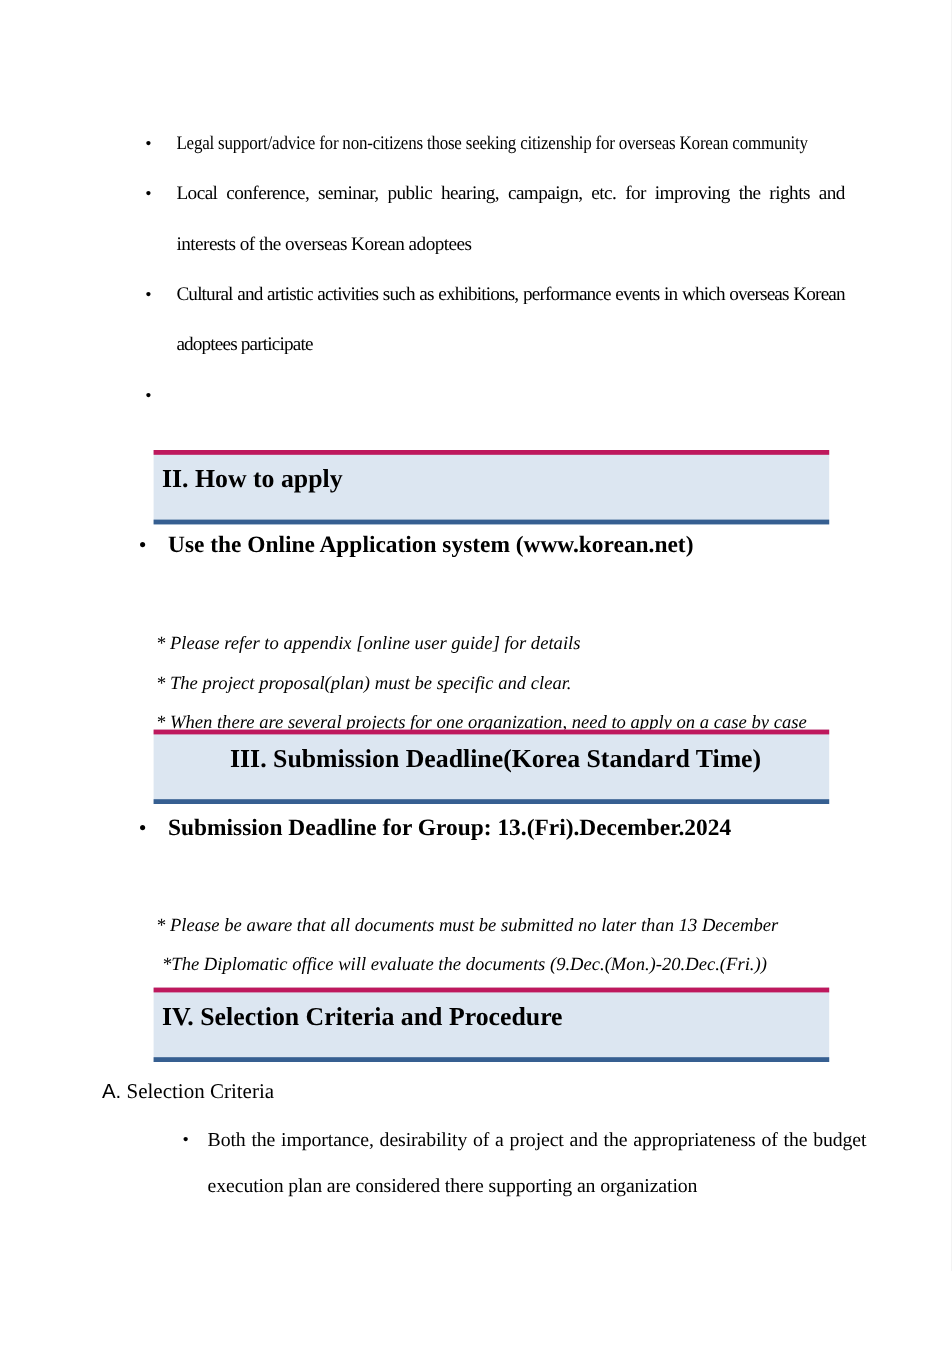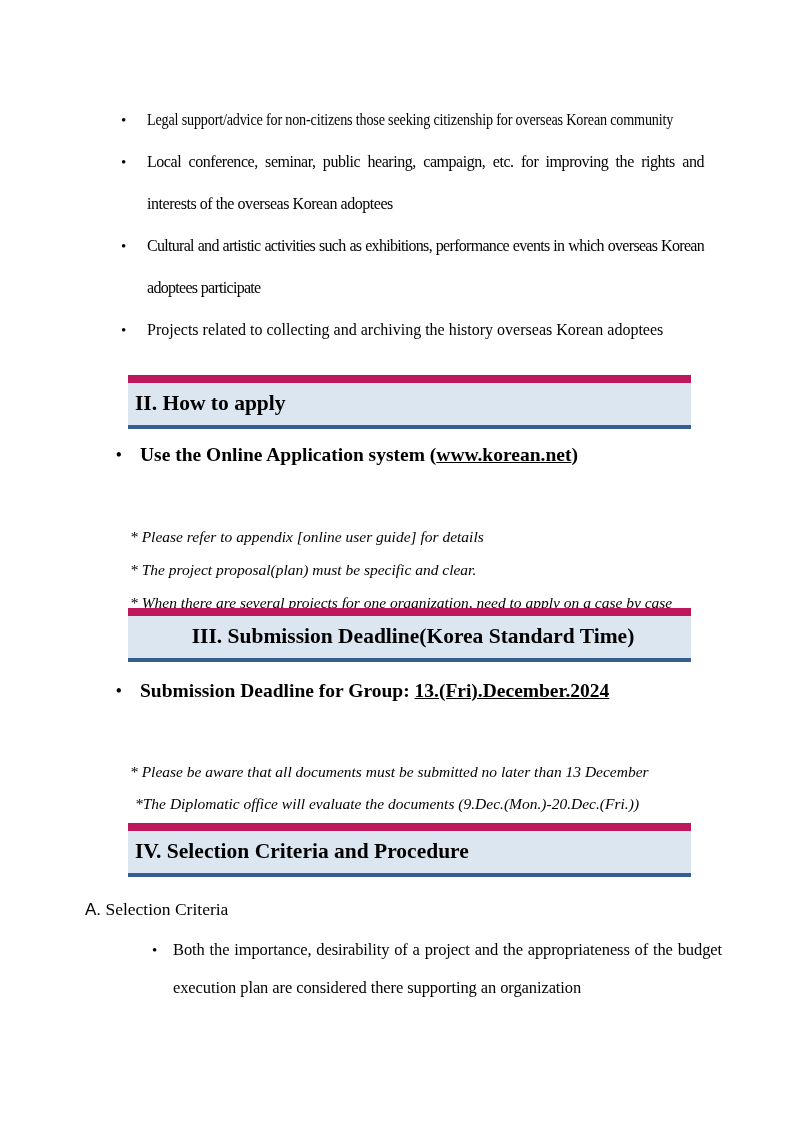"Projects related to collecting and" span { html: <span>Projects related to collecting and archiving the history overseas Korean adoptees</span> -> none }
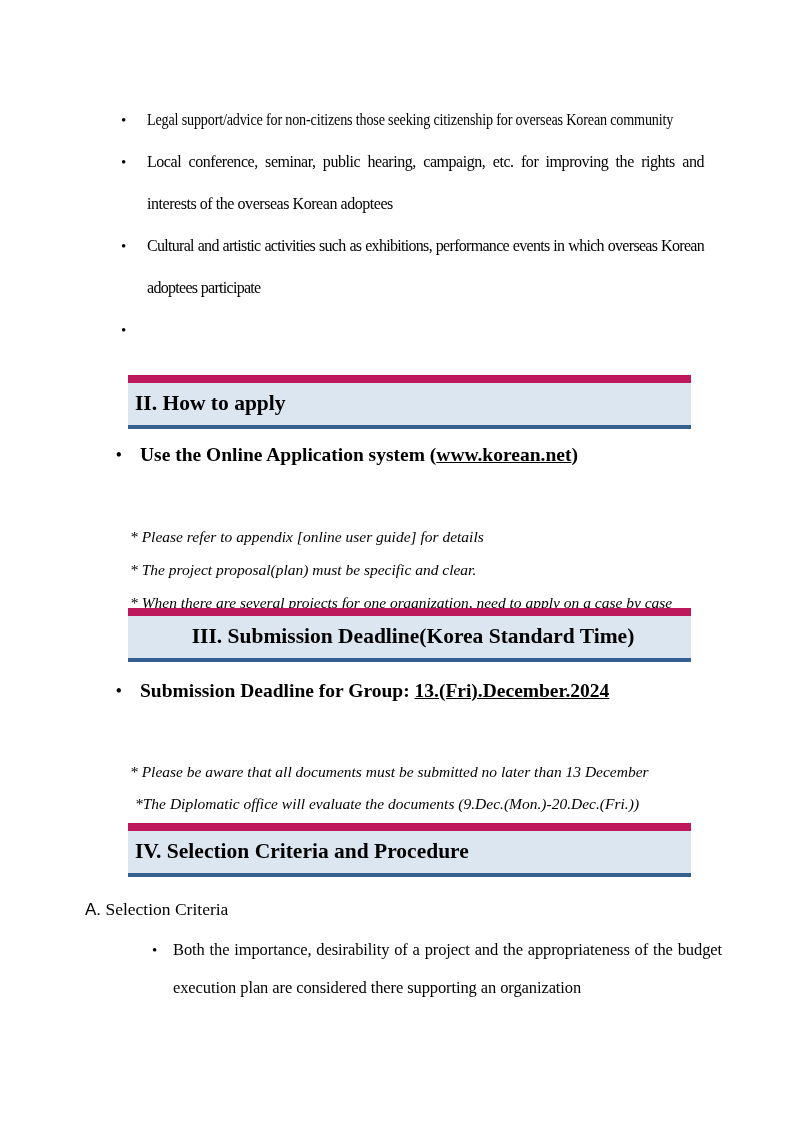"II. How to apply" .hdr { border-top: 8px solid #be185d -> 4px solid #be185d; padding: 8px 0 9px 7px -> 8px 0 21px 7px }
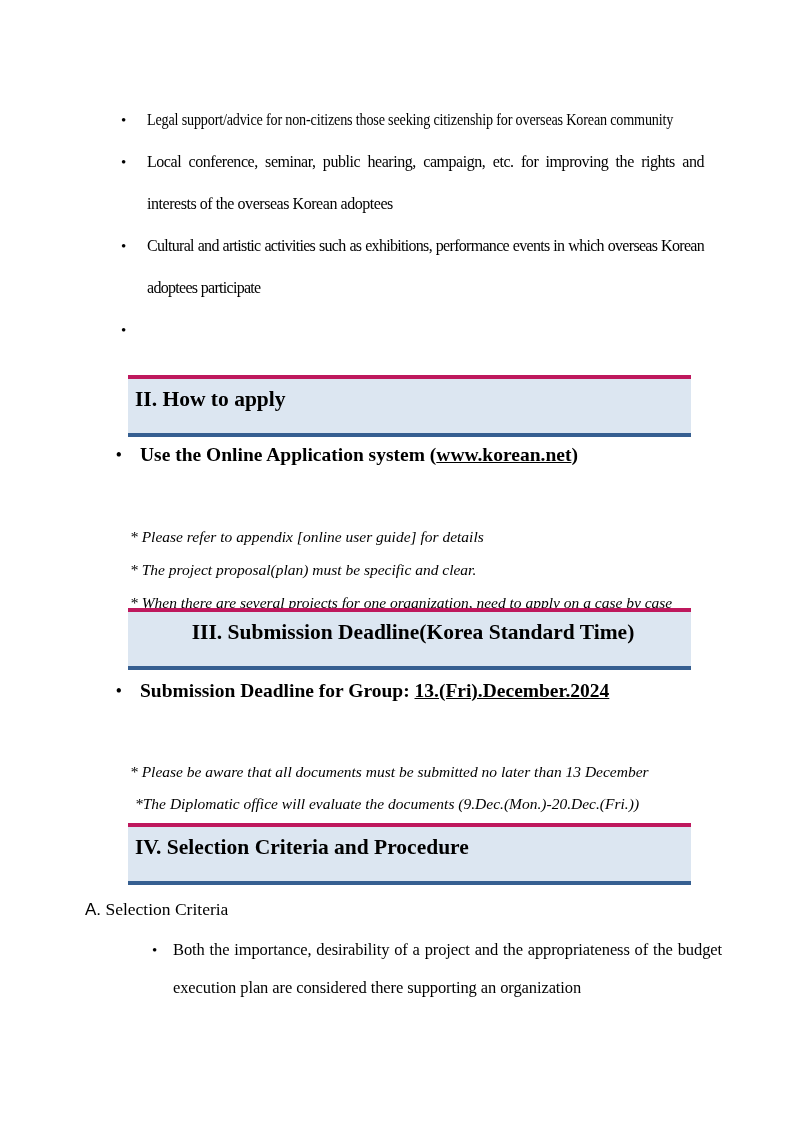"www.korean.net" .u { text-decoration: underline -> none }
